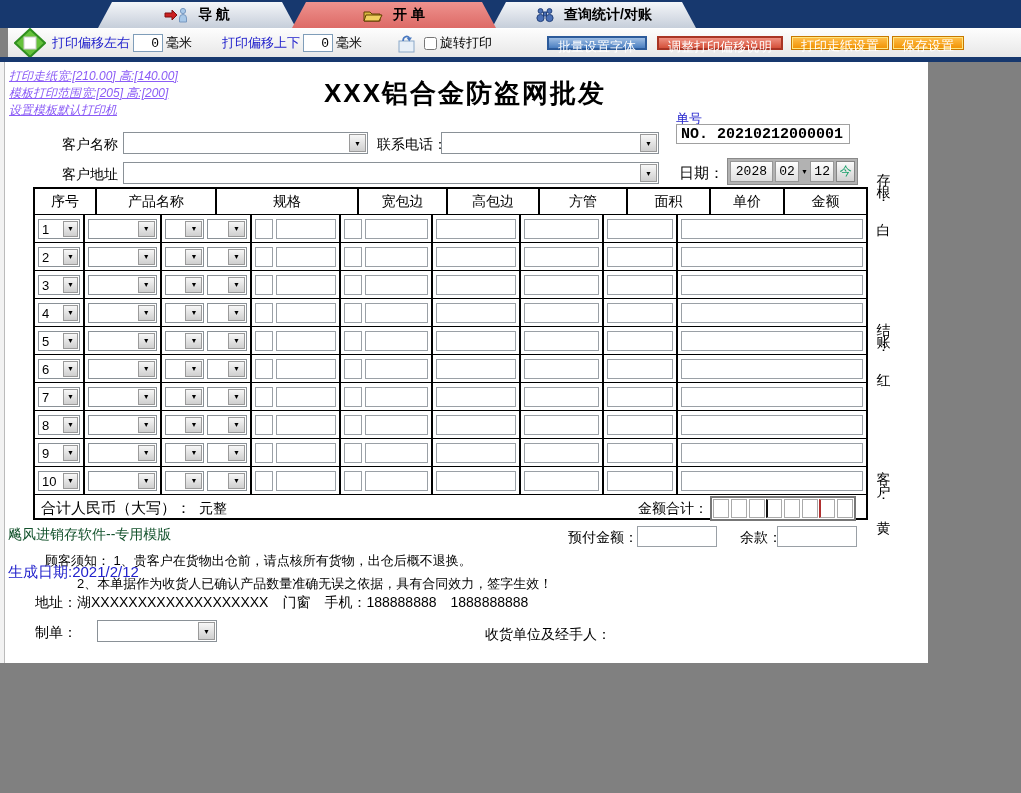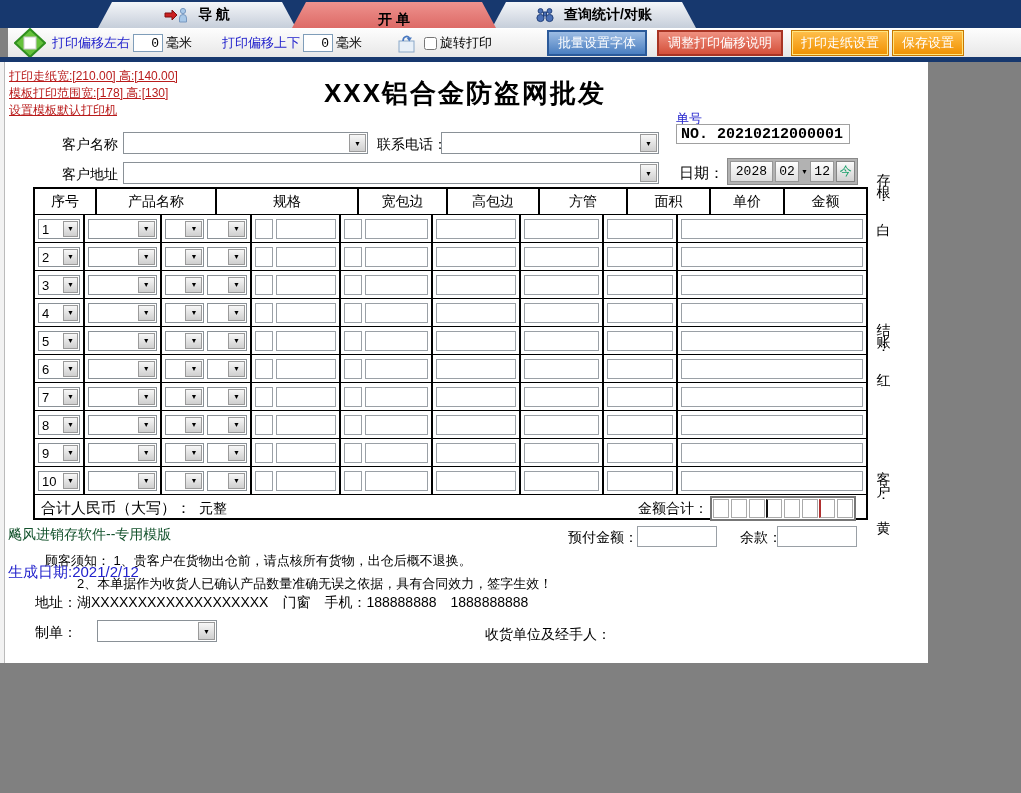"开 单" .tab2 { flex-direction: column -> none }
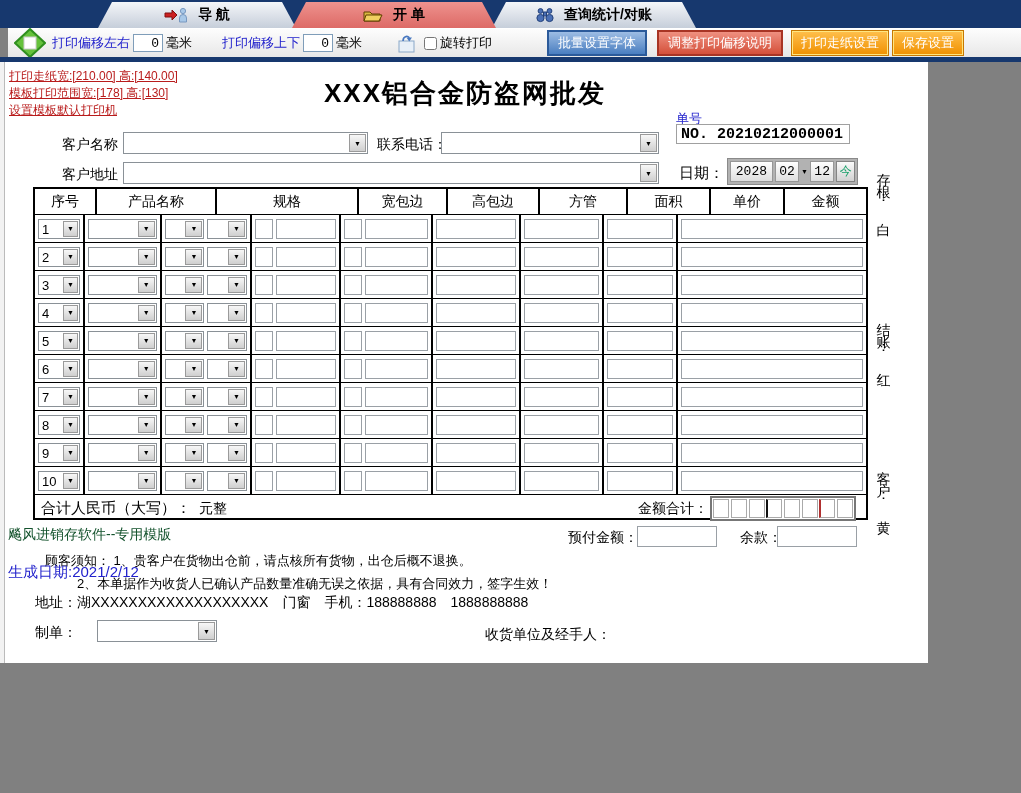"批量设置字体" .tb-btn { height: 26px -> 14px }
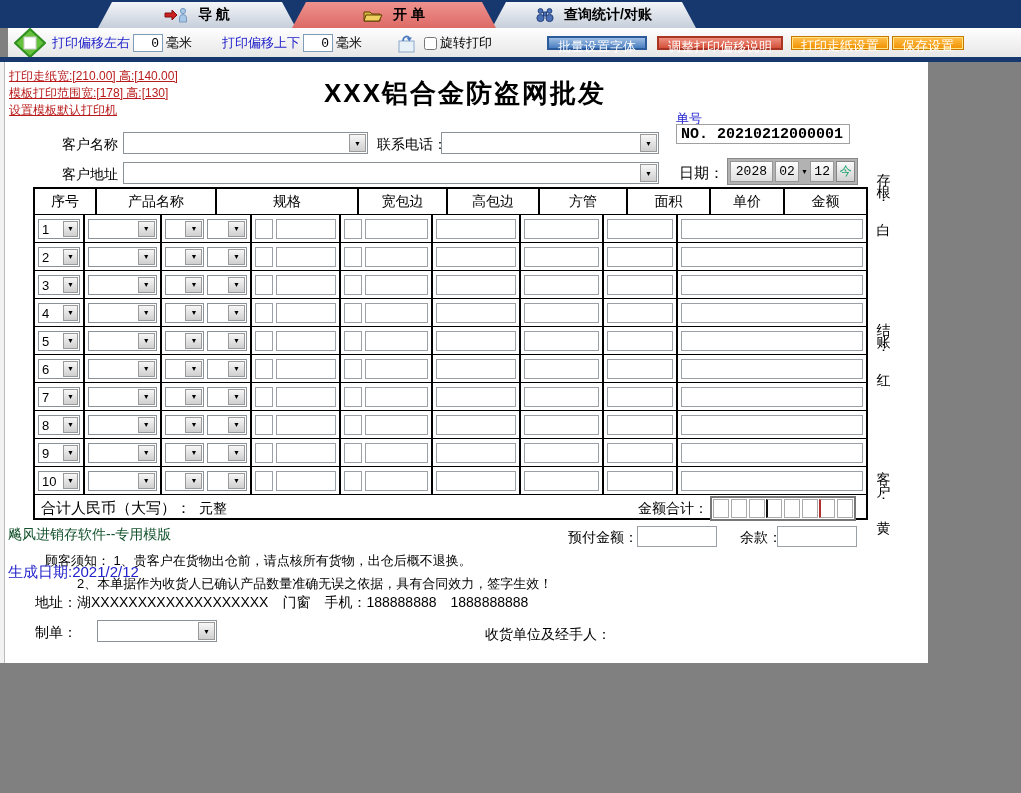"打印走纸宽:[210.00] 高:[140.00]" .links a { color: #b91c1c -> #8b5cf6; font-style: none -> italic }
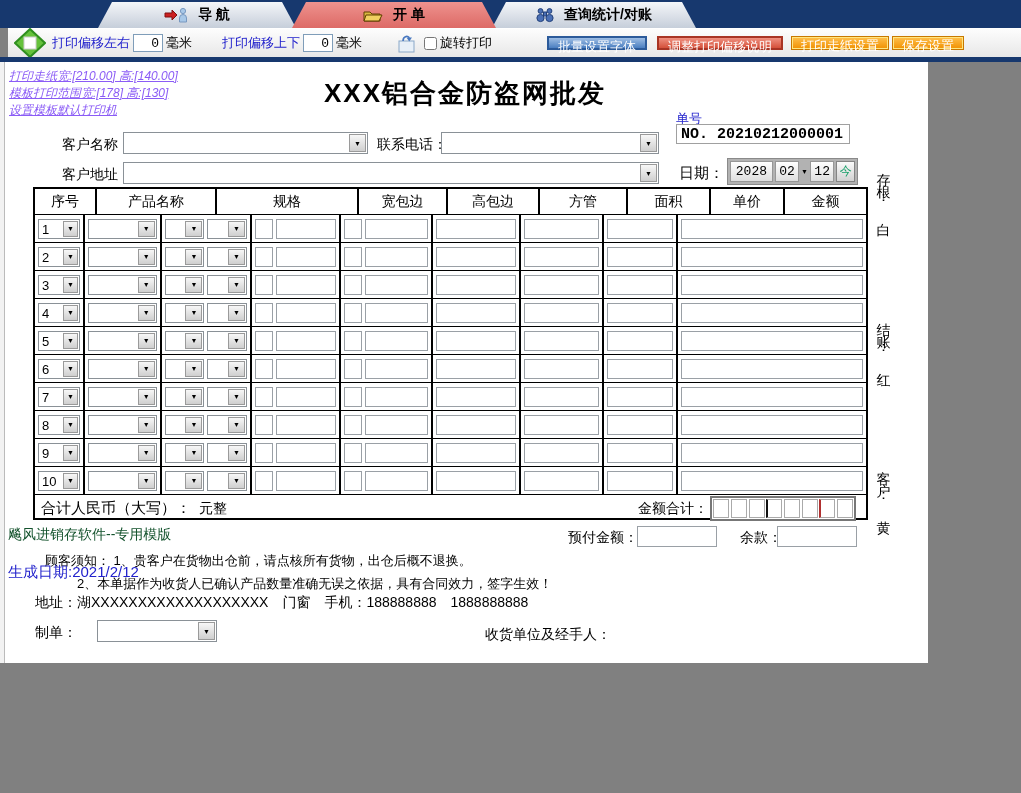"模板打印范围宽:[178] 高:[130]" a { text: 178] 高:[130 -> 205] 高:[200 }
